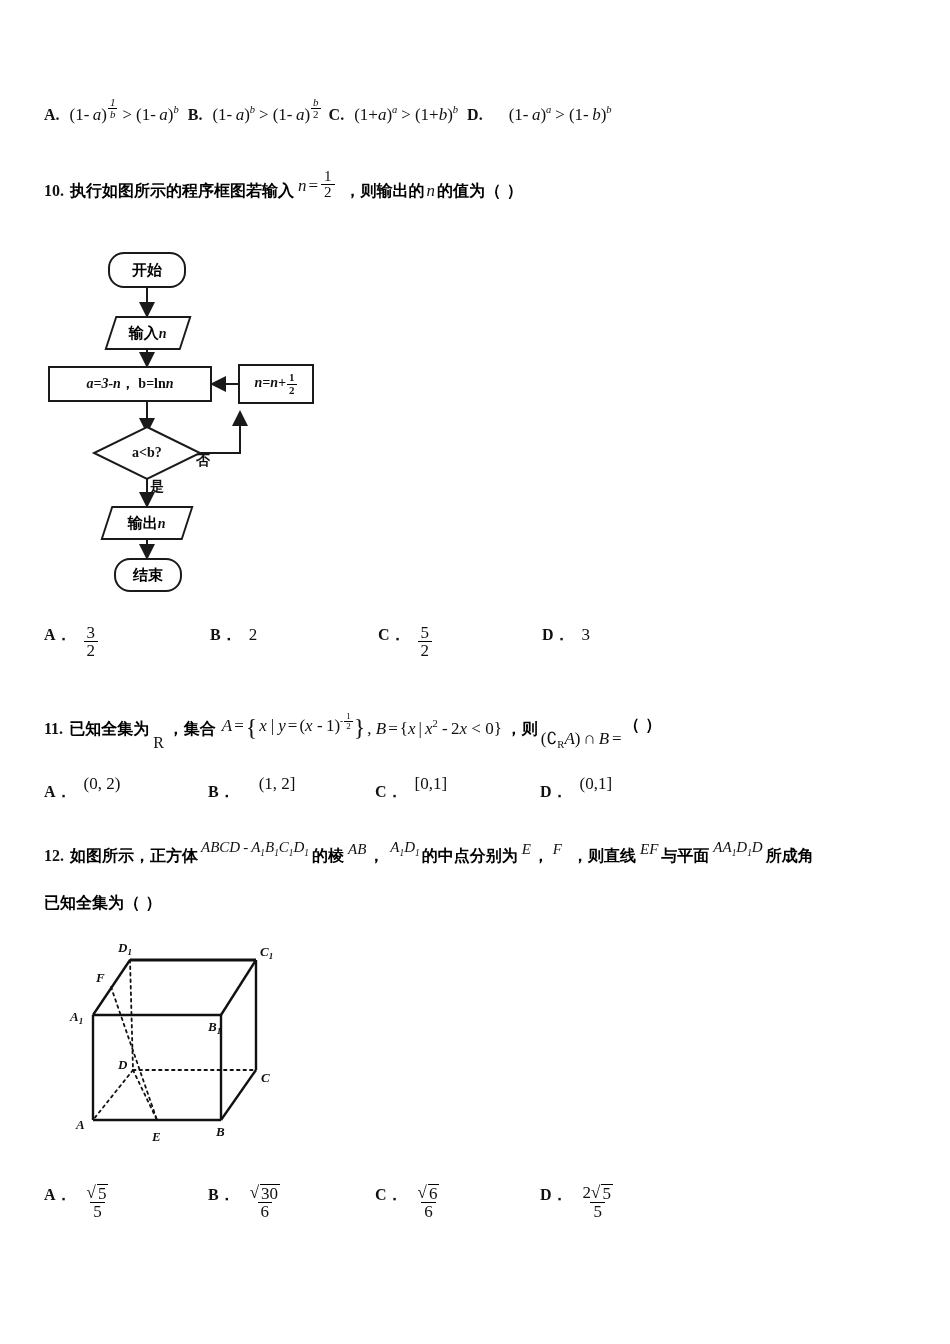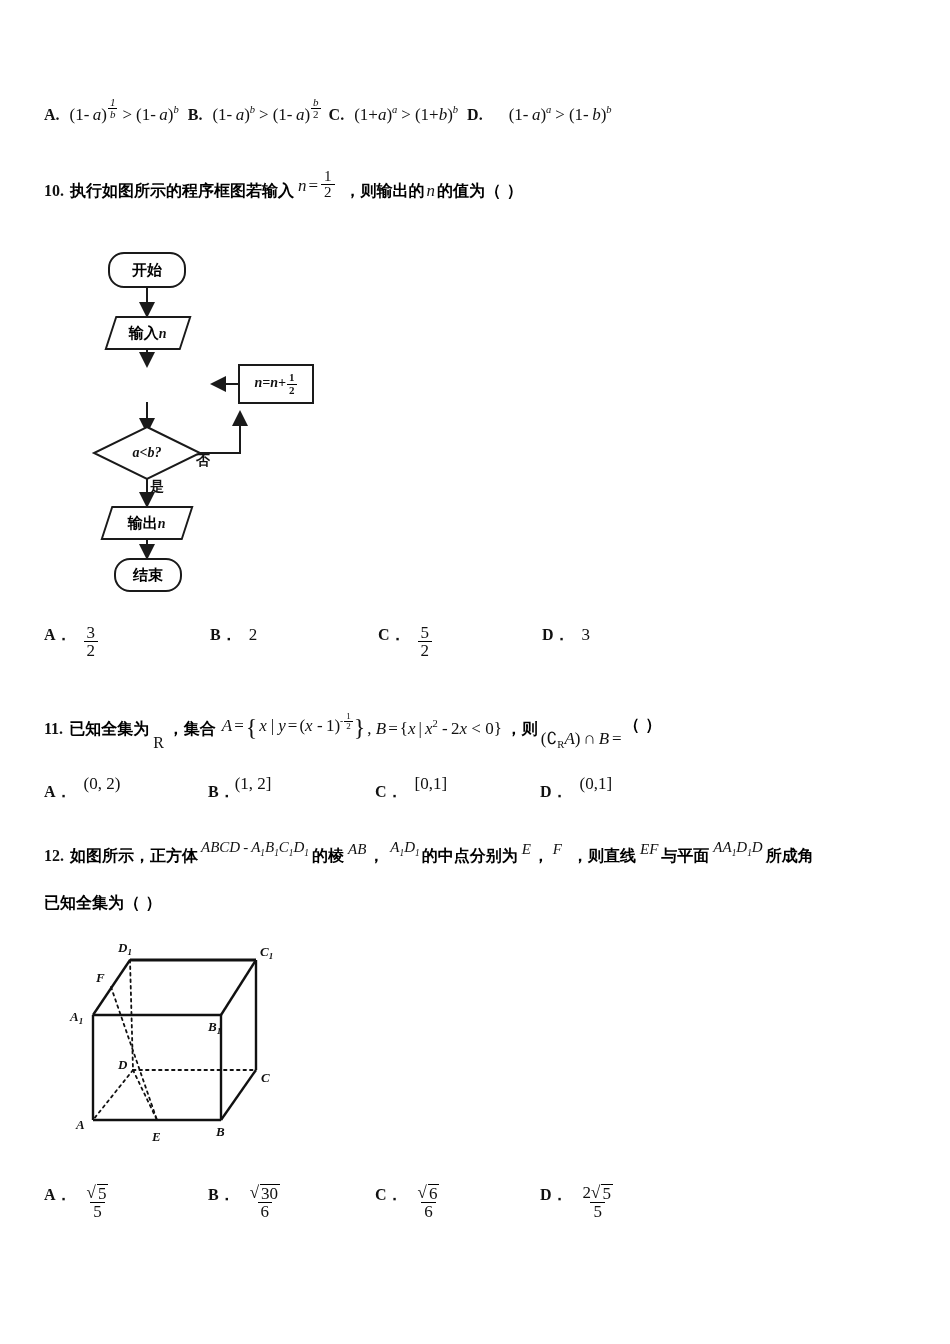"a=3-n， b=lnn" div.fc-shape { html: none -> <div> <span><span>a=3-n</span><span>，</span>&nbsp;<span>b=ln</span><span>n</span></span> </div> }
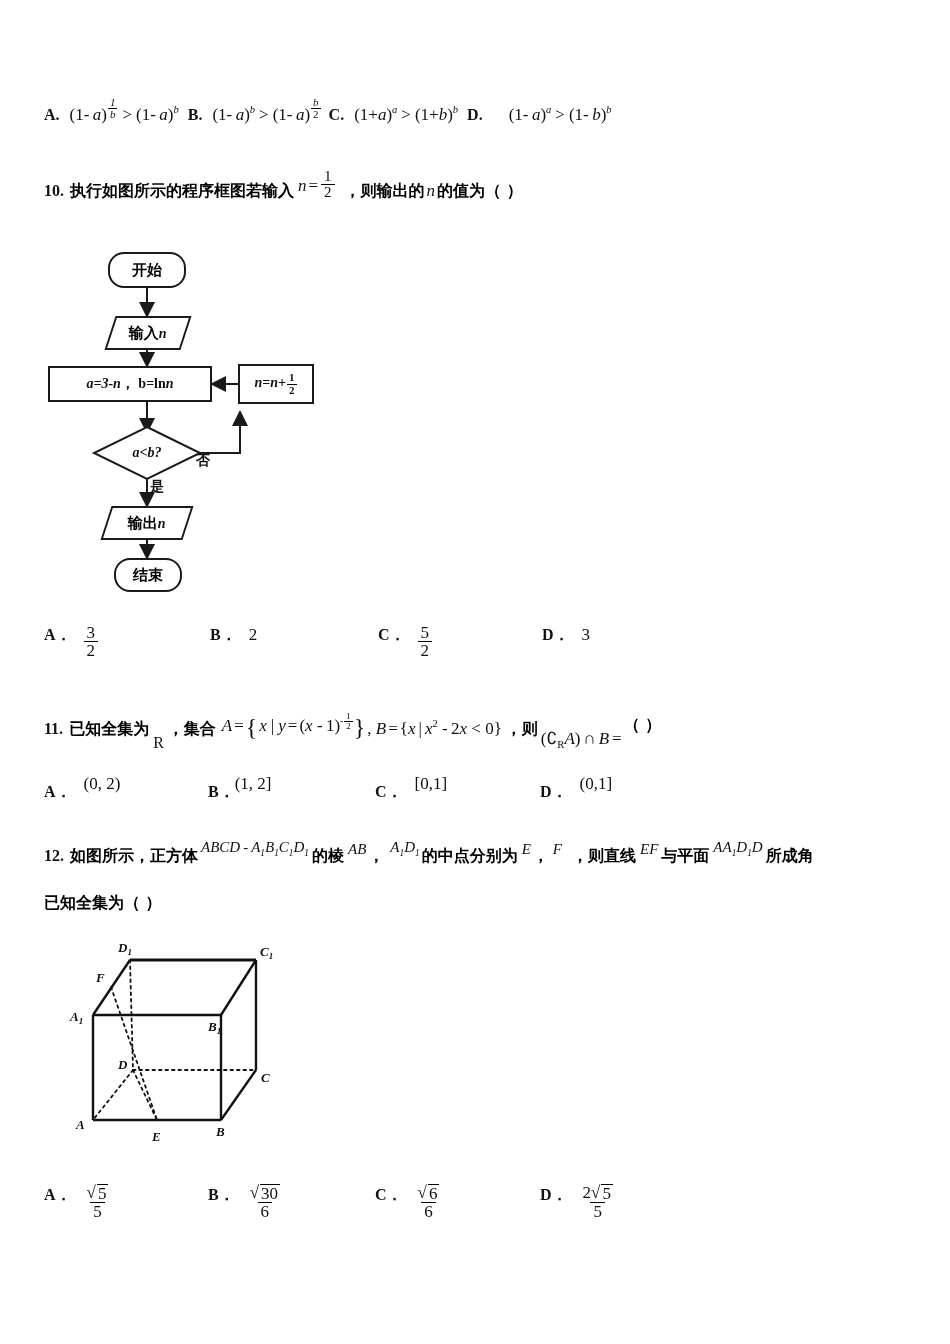"a<b?" span.fc-txt-m { font-style: italic -> none }
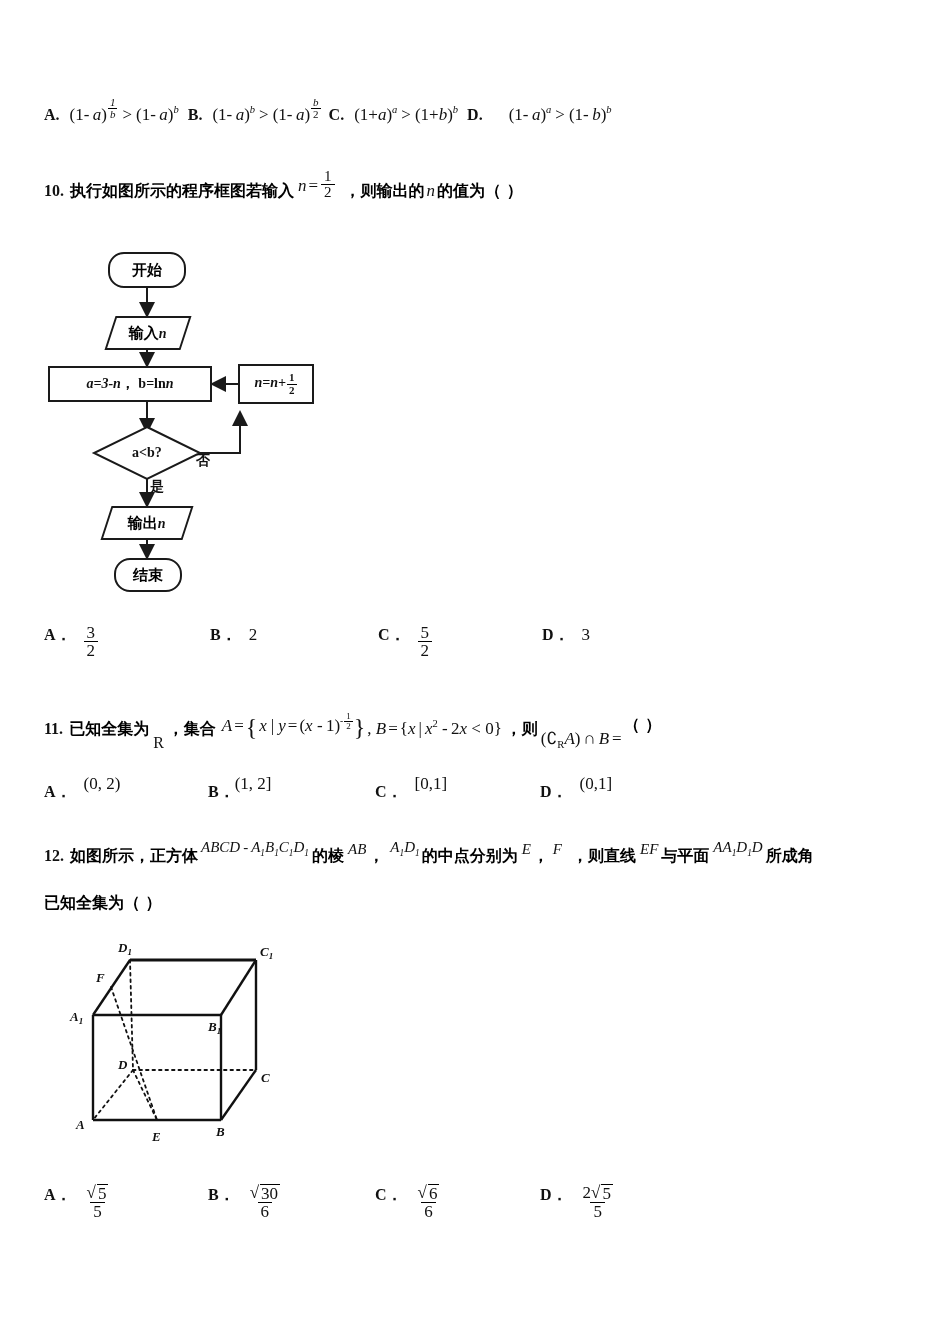"(1, 2]" span.mathr { margin-left: 0 -> 24px }
